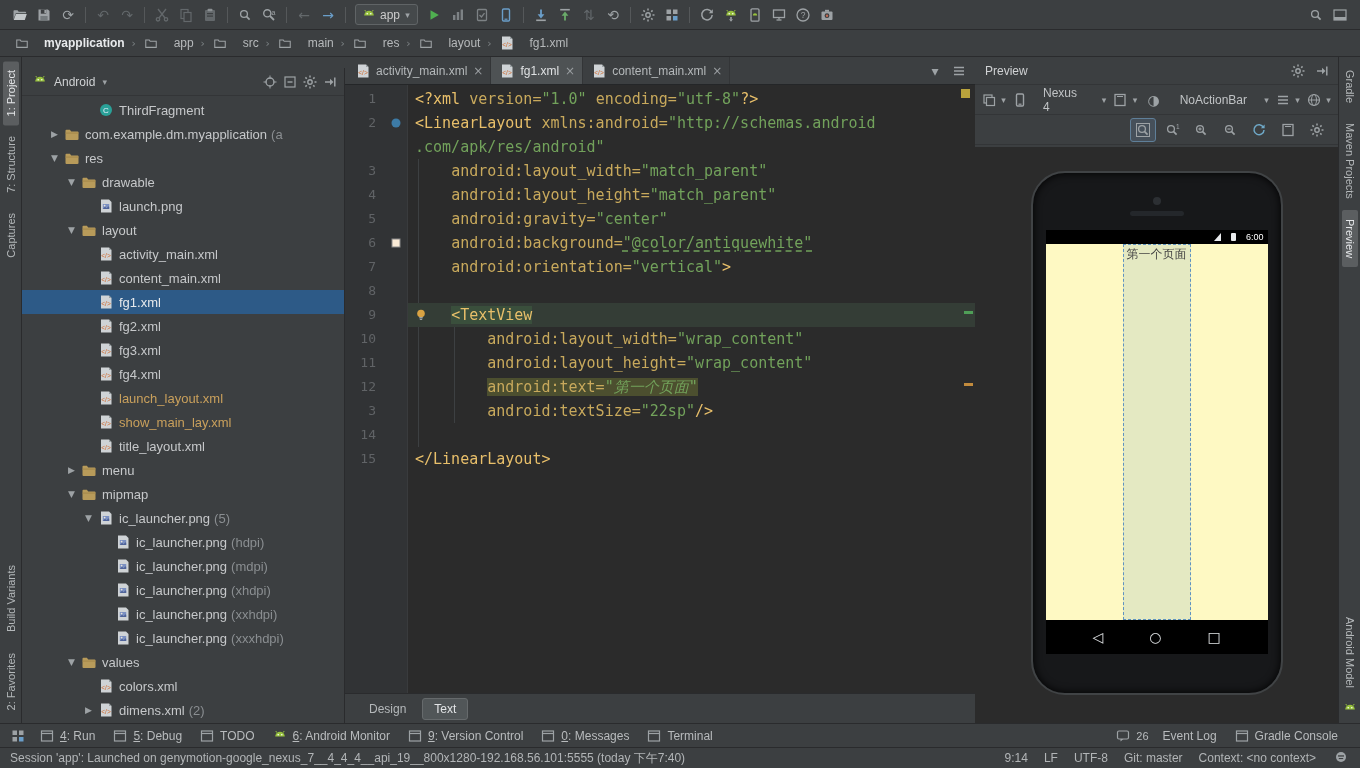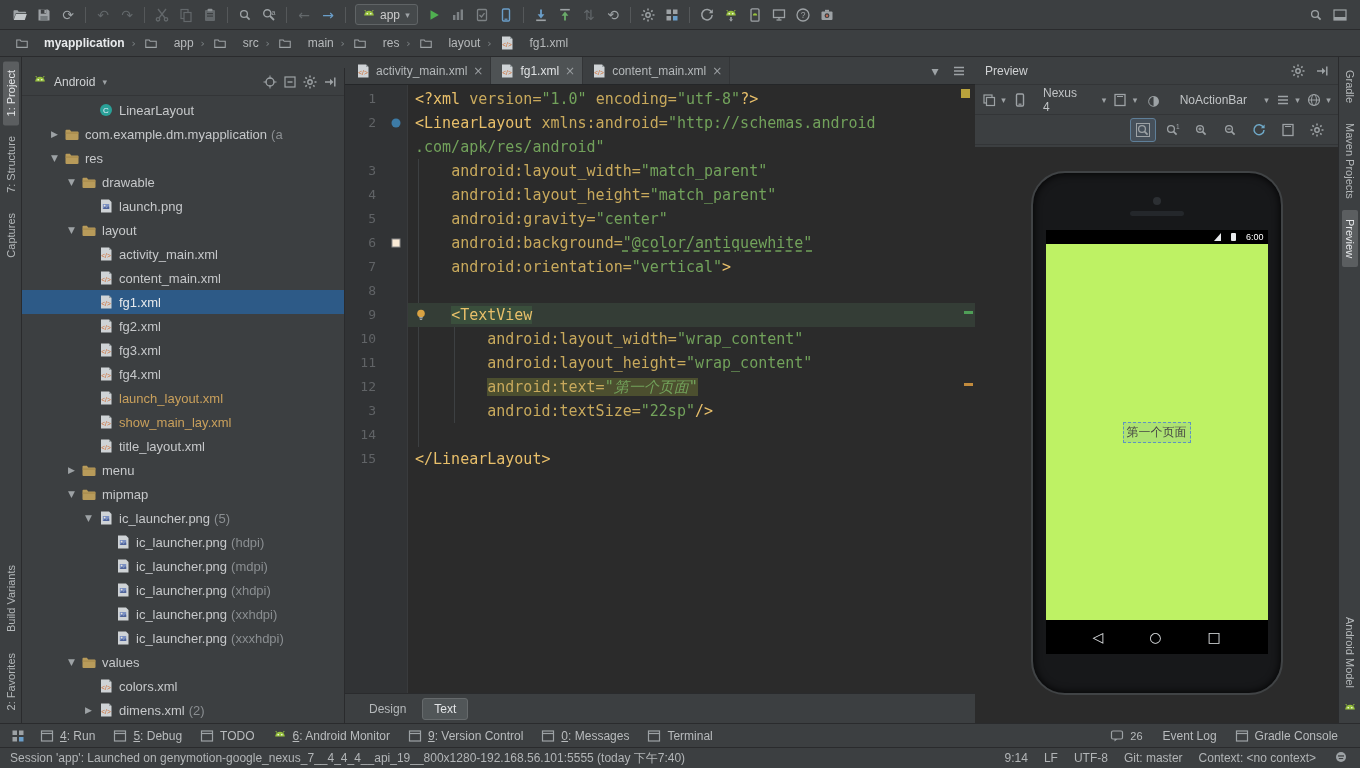"LinearLayout" span.tlabel { text: LinearLayout -> ThirdFragment }
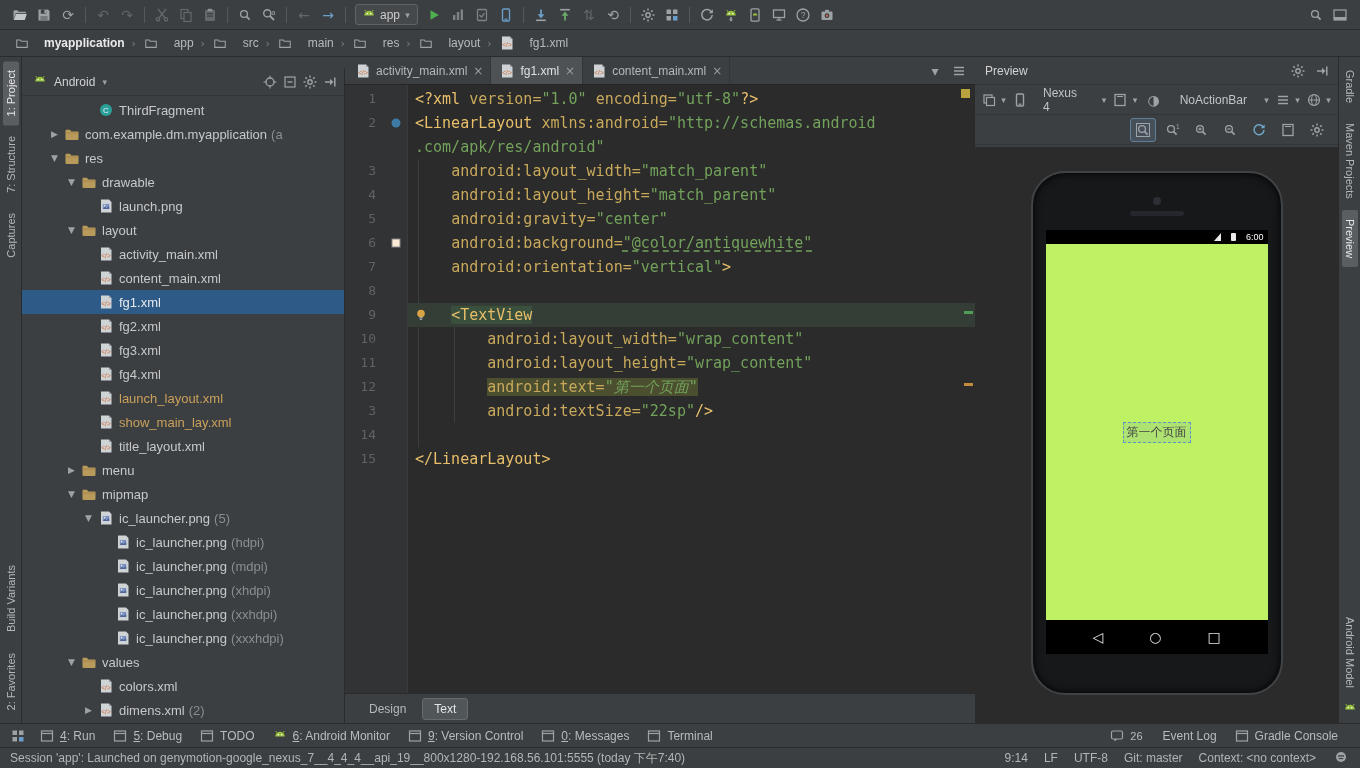"第一个页面" .p-content { align-items: center -> none; background: #bef264 -> #fef9c3 }
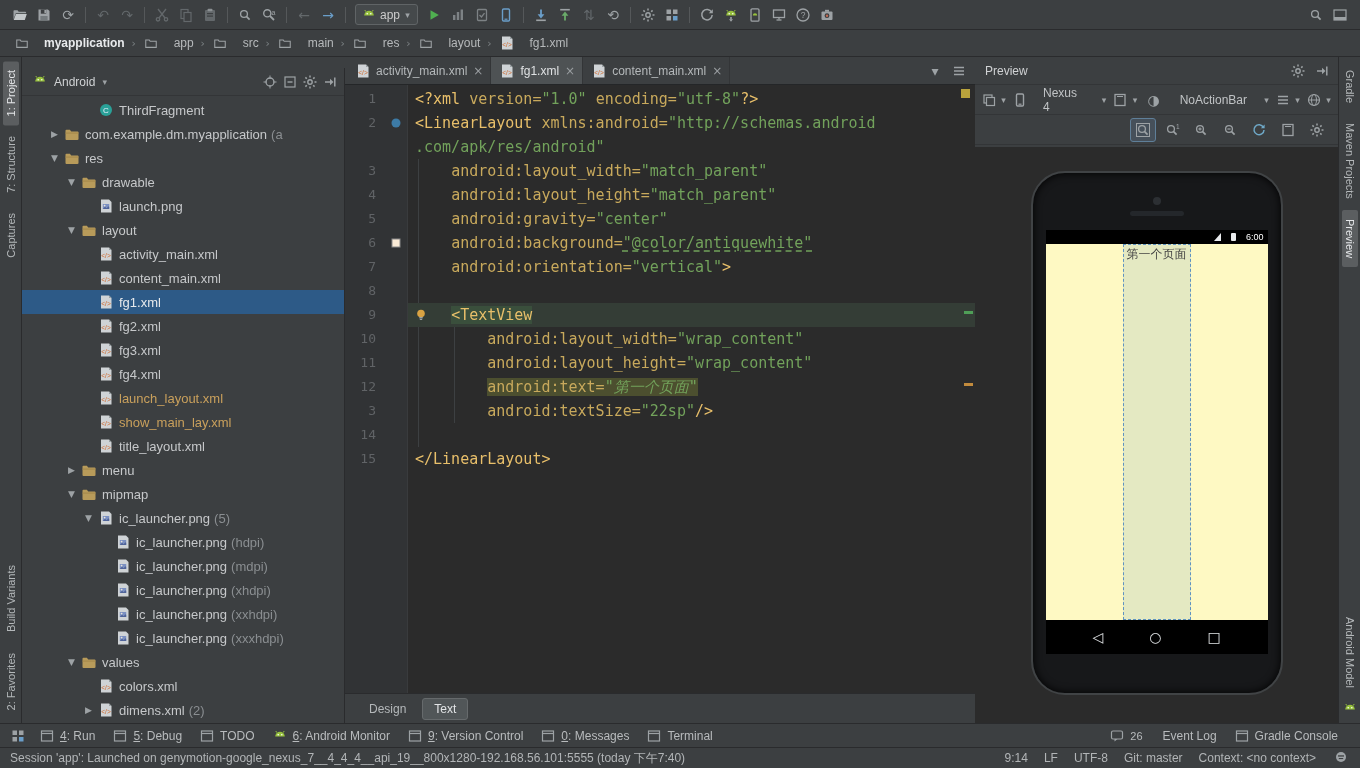"26" .badge { margin-right: 16px -> 10px }
